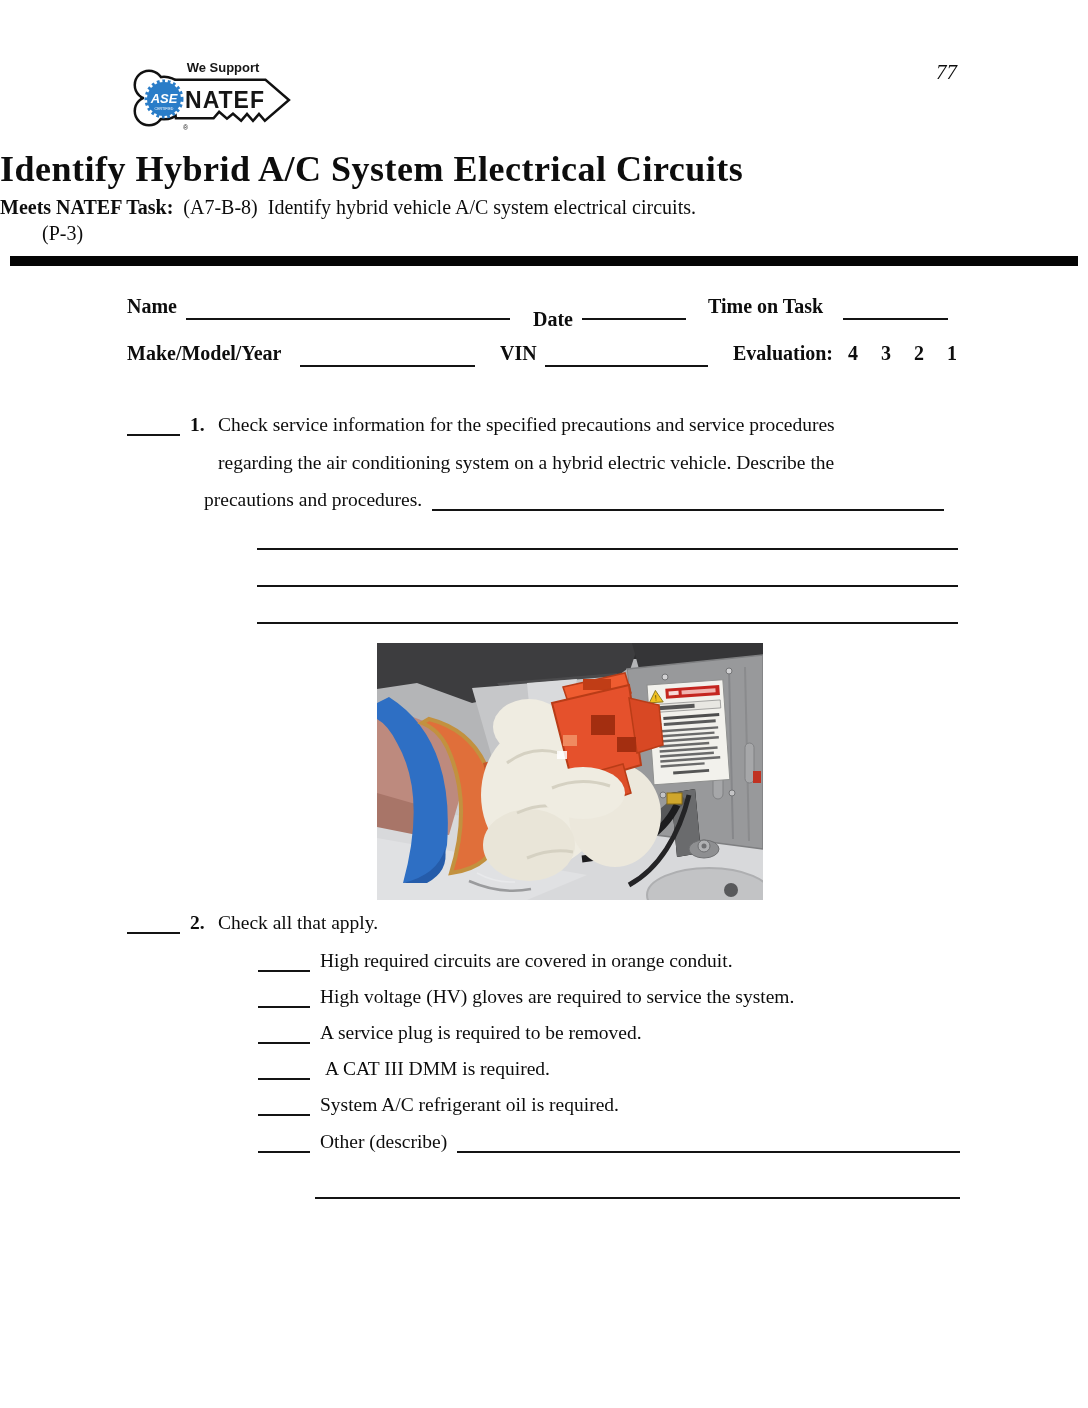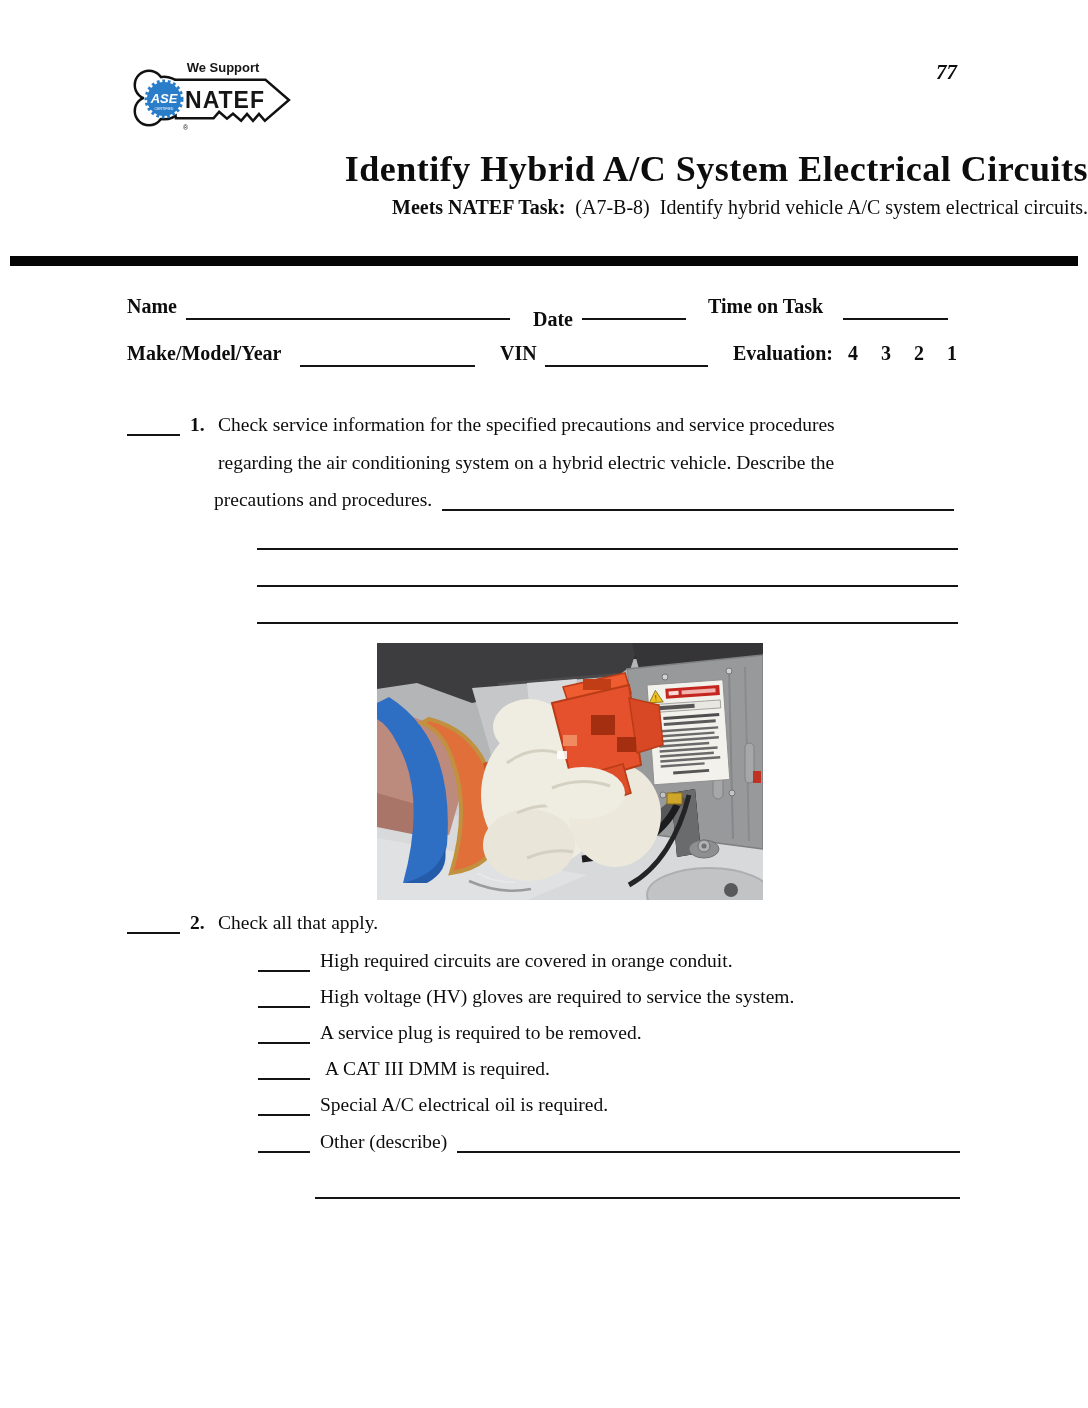"77" .pagenum { font-weight: bold -> normal }
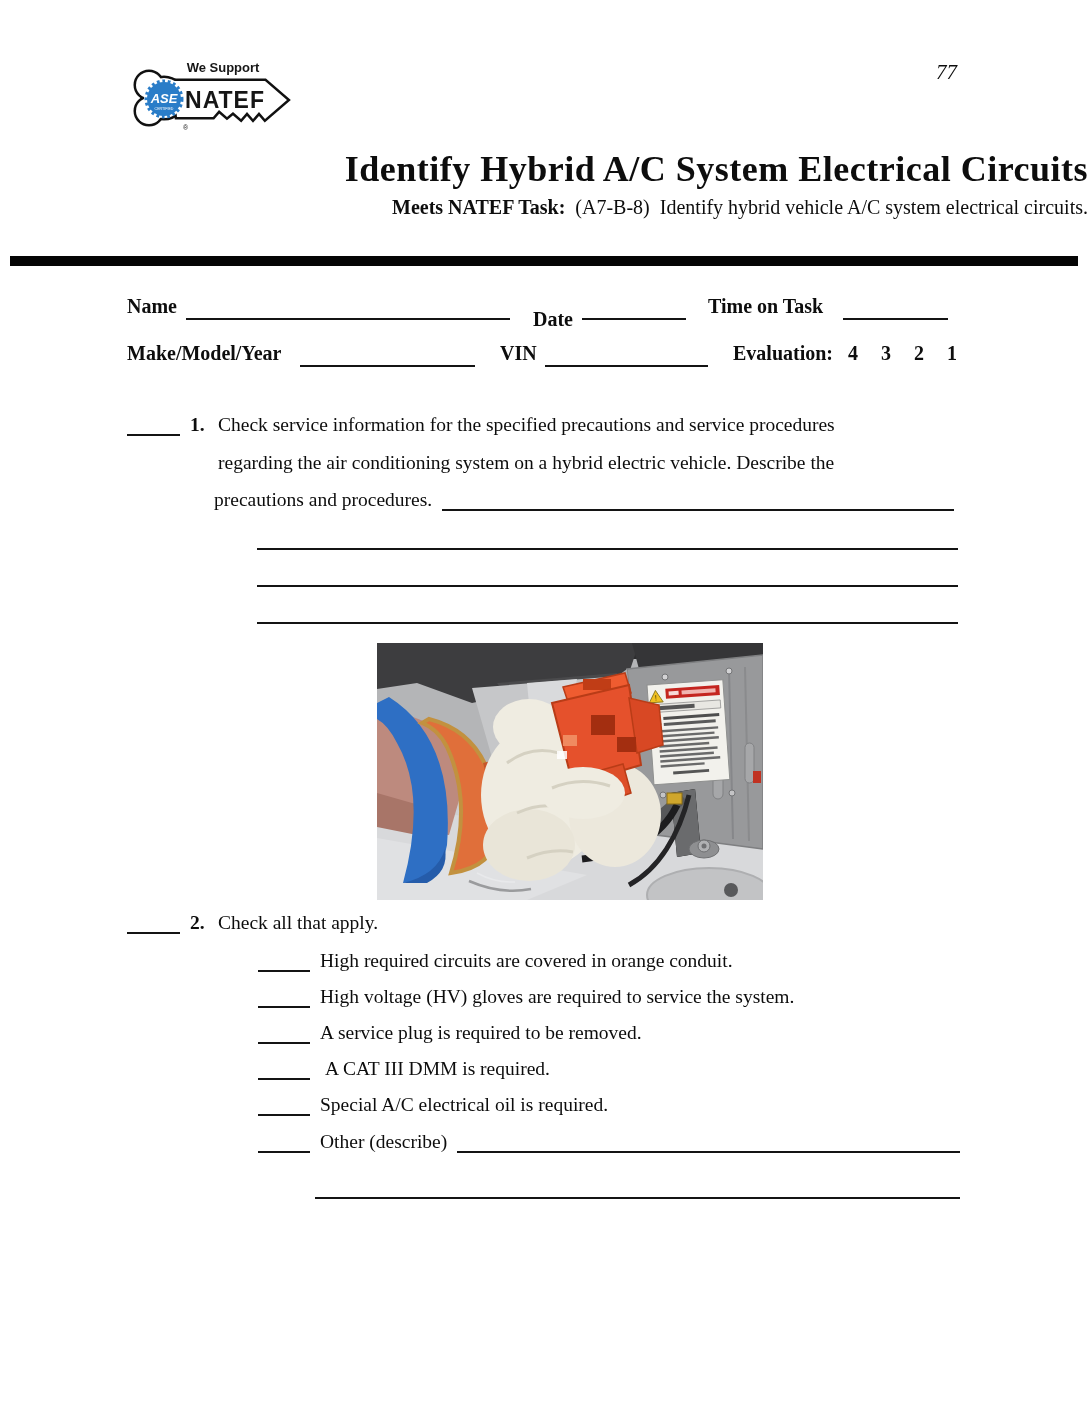"Identify Hybrid A/C System Electrical" .ctr { text-align: right -> left }
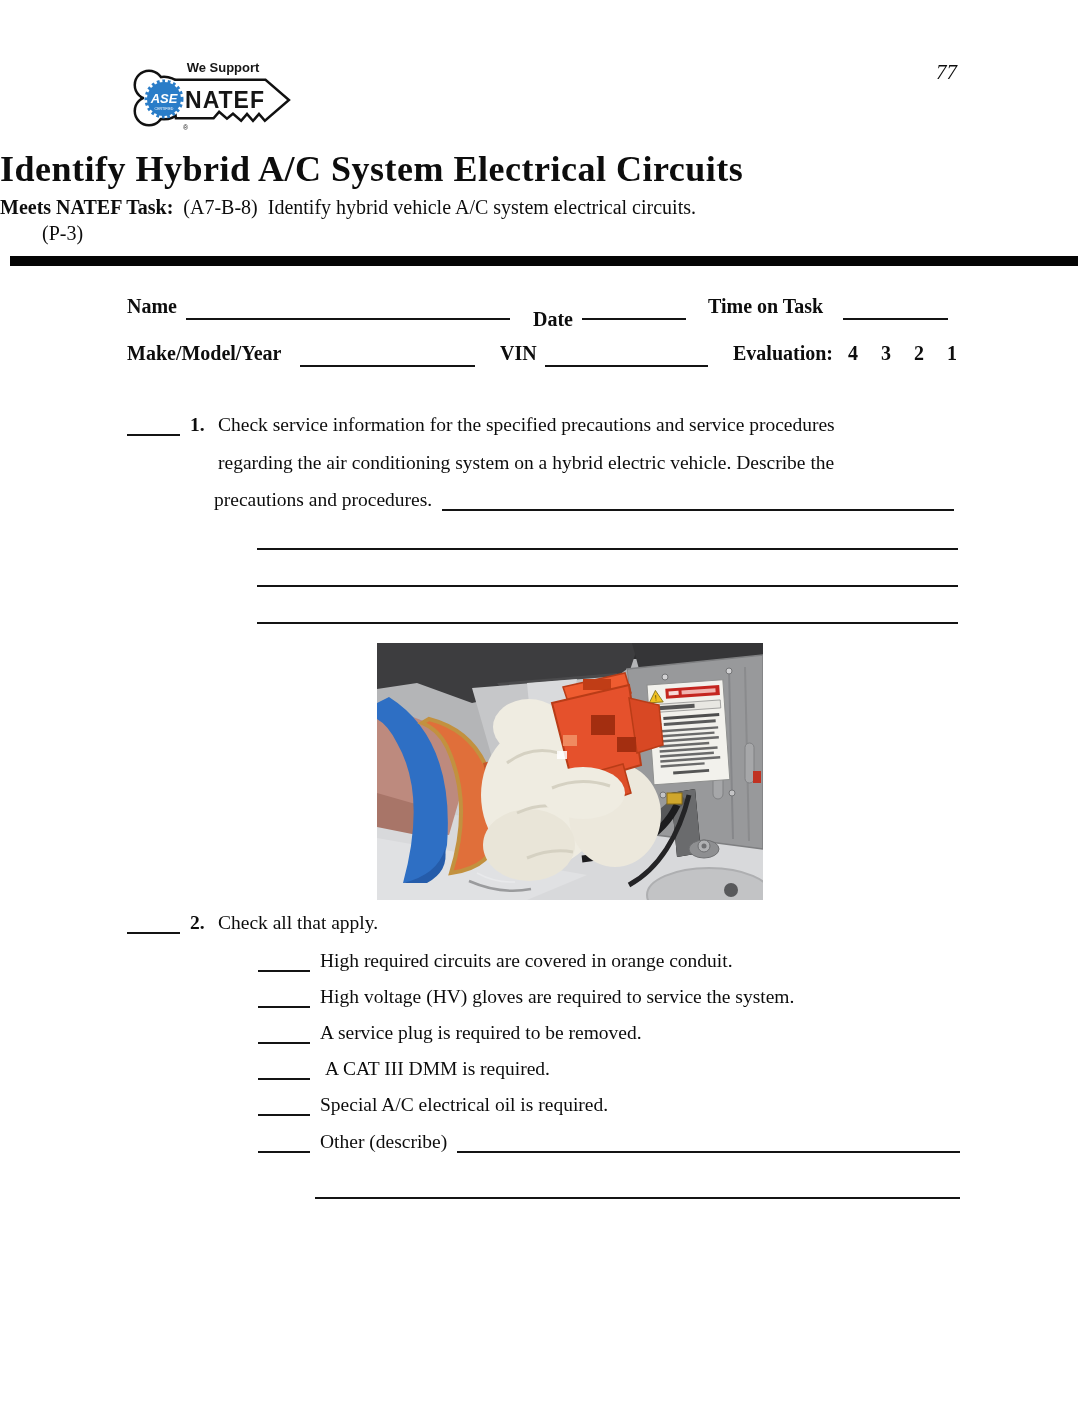"precautions and procedures." div.abs { left: 214px -> 204px }
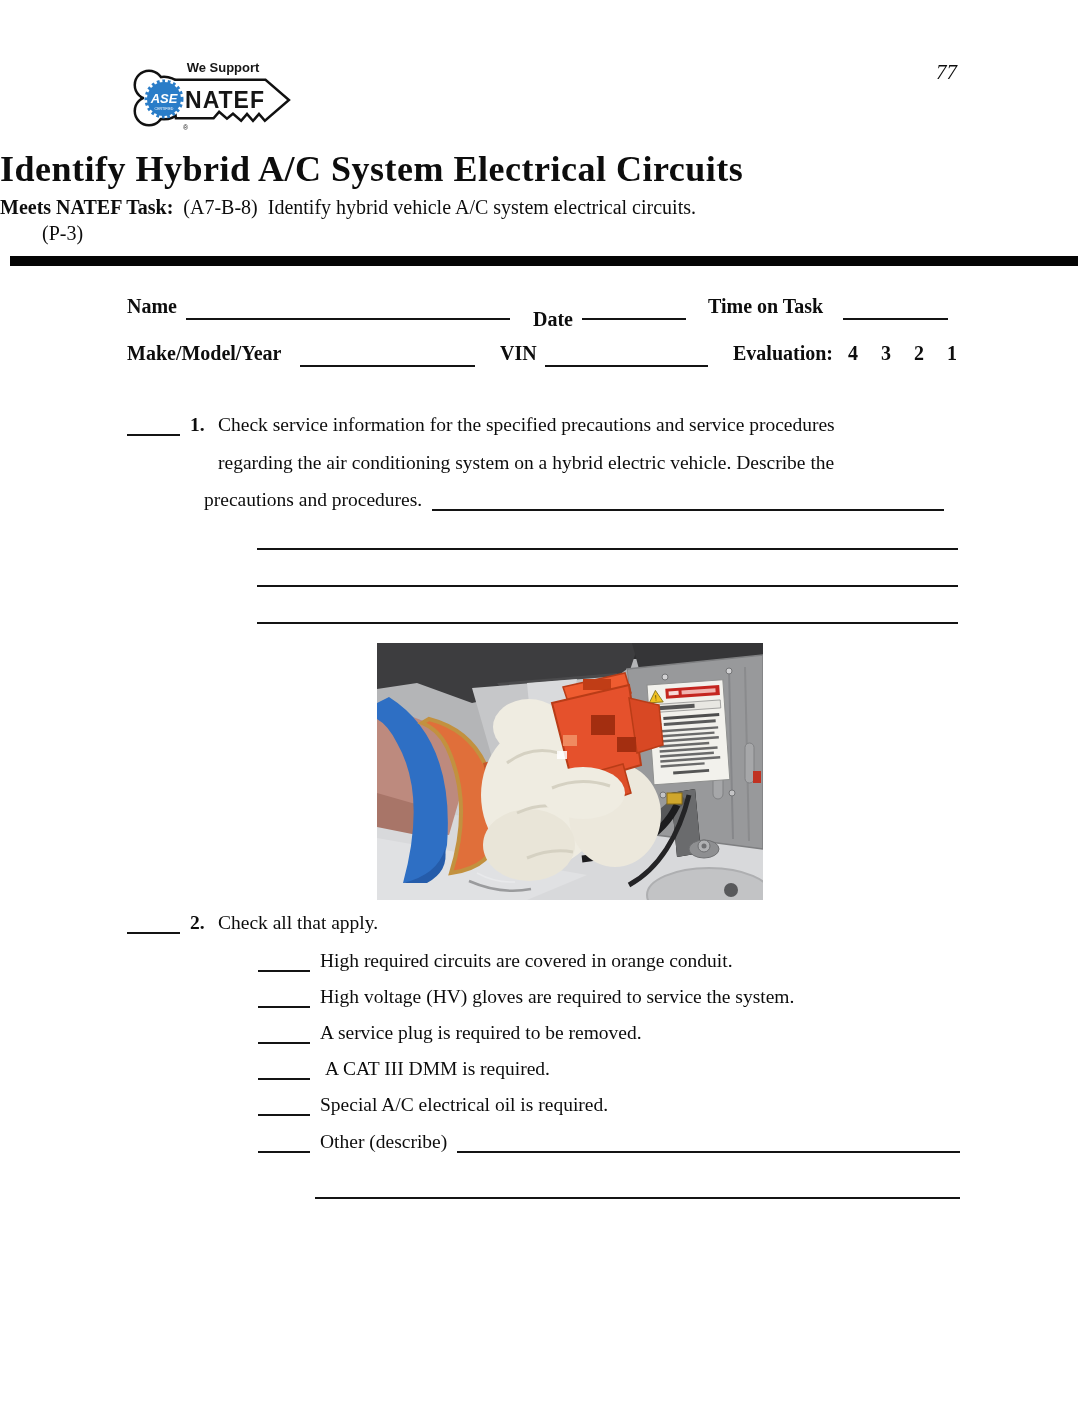"Special A/C electrical oil is" div.abs { text: Special A/C electrical -> System A/C refrigerant }
